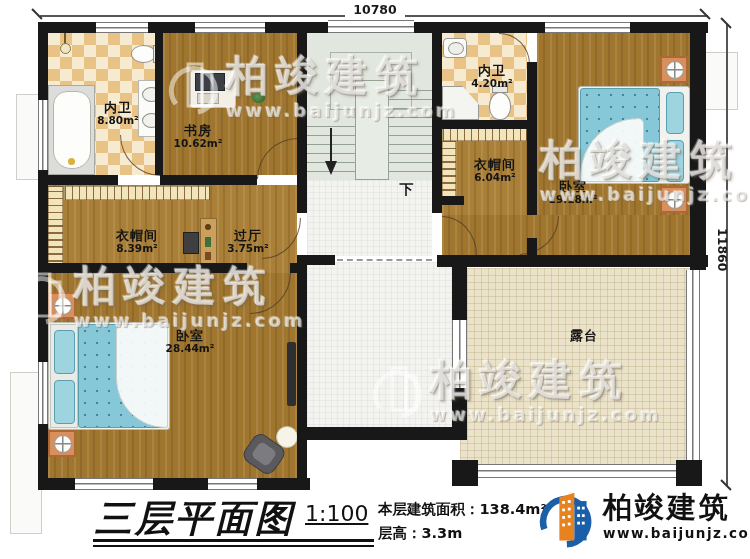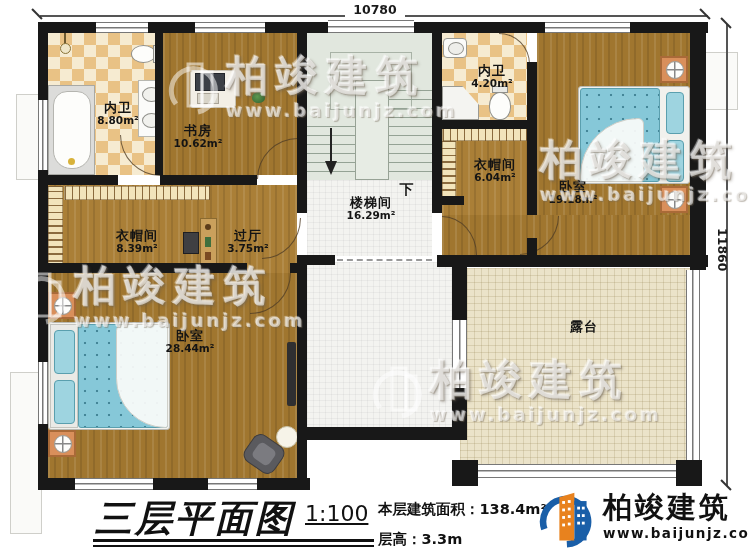"楼梯间" div.label { html: <div> <div>楼梯间</div> <div>16.29m²</div> </div> -> none }
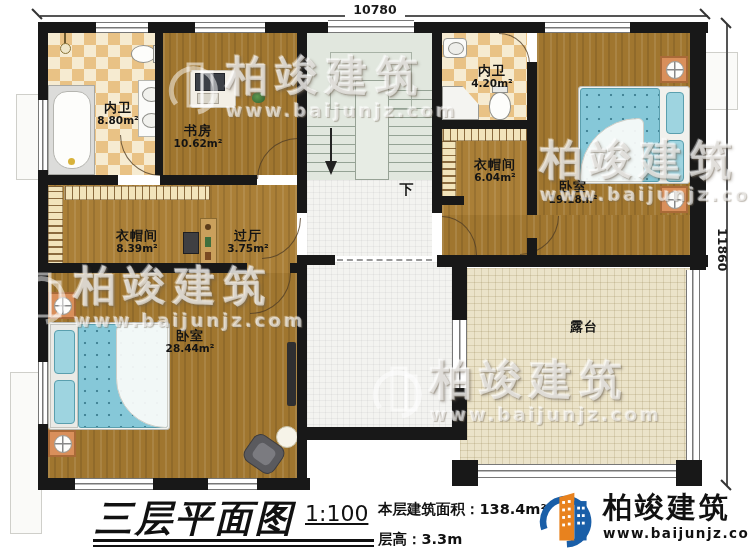"露台" div.label { top: 320px -> 329px }
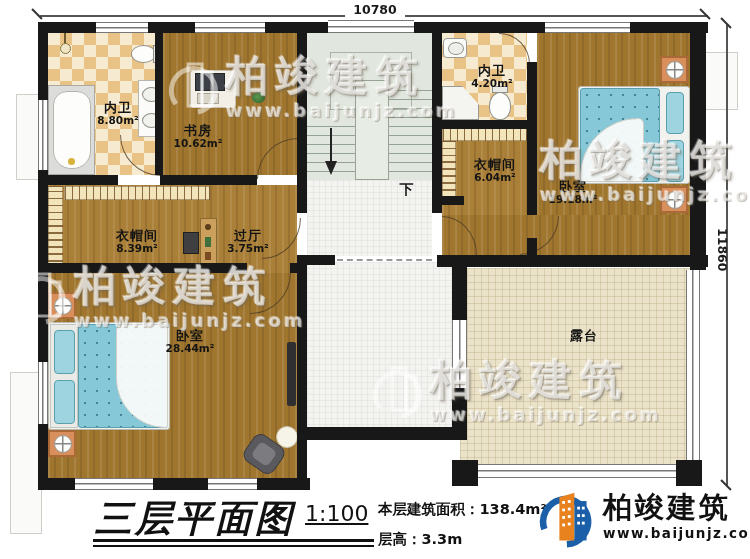"层高：3.3m" div.tb { margin-top: 6px -> none }
